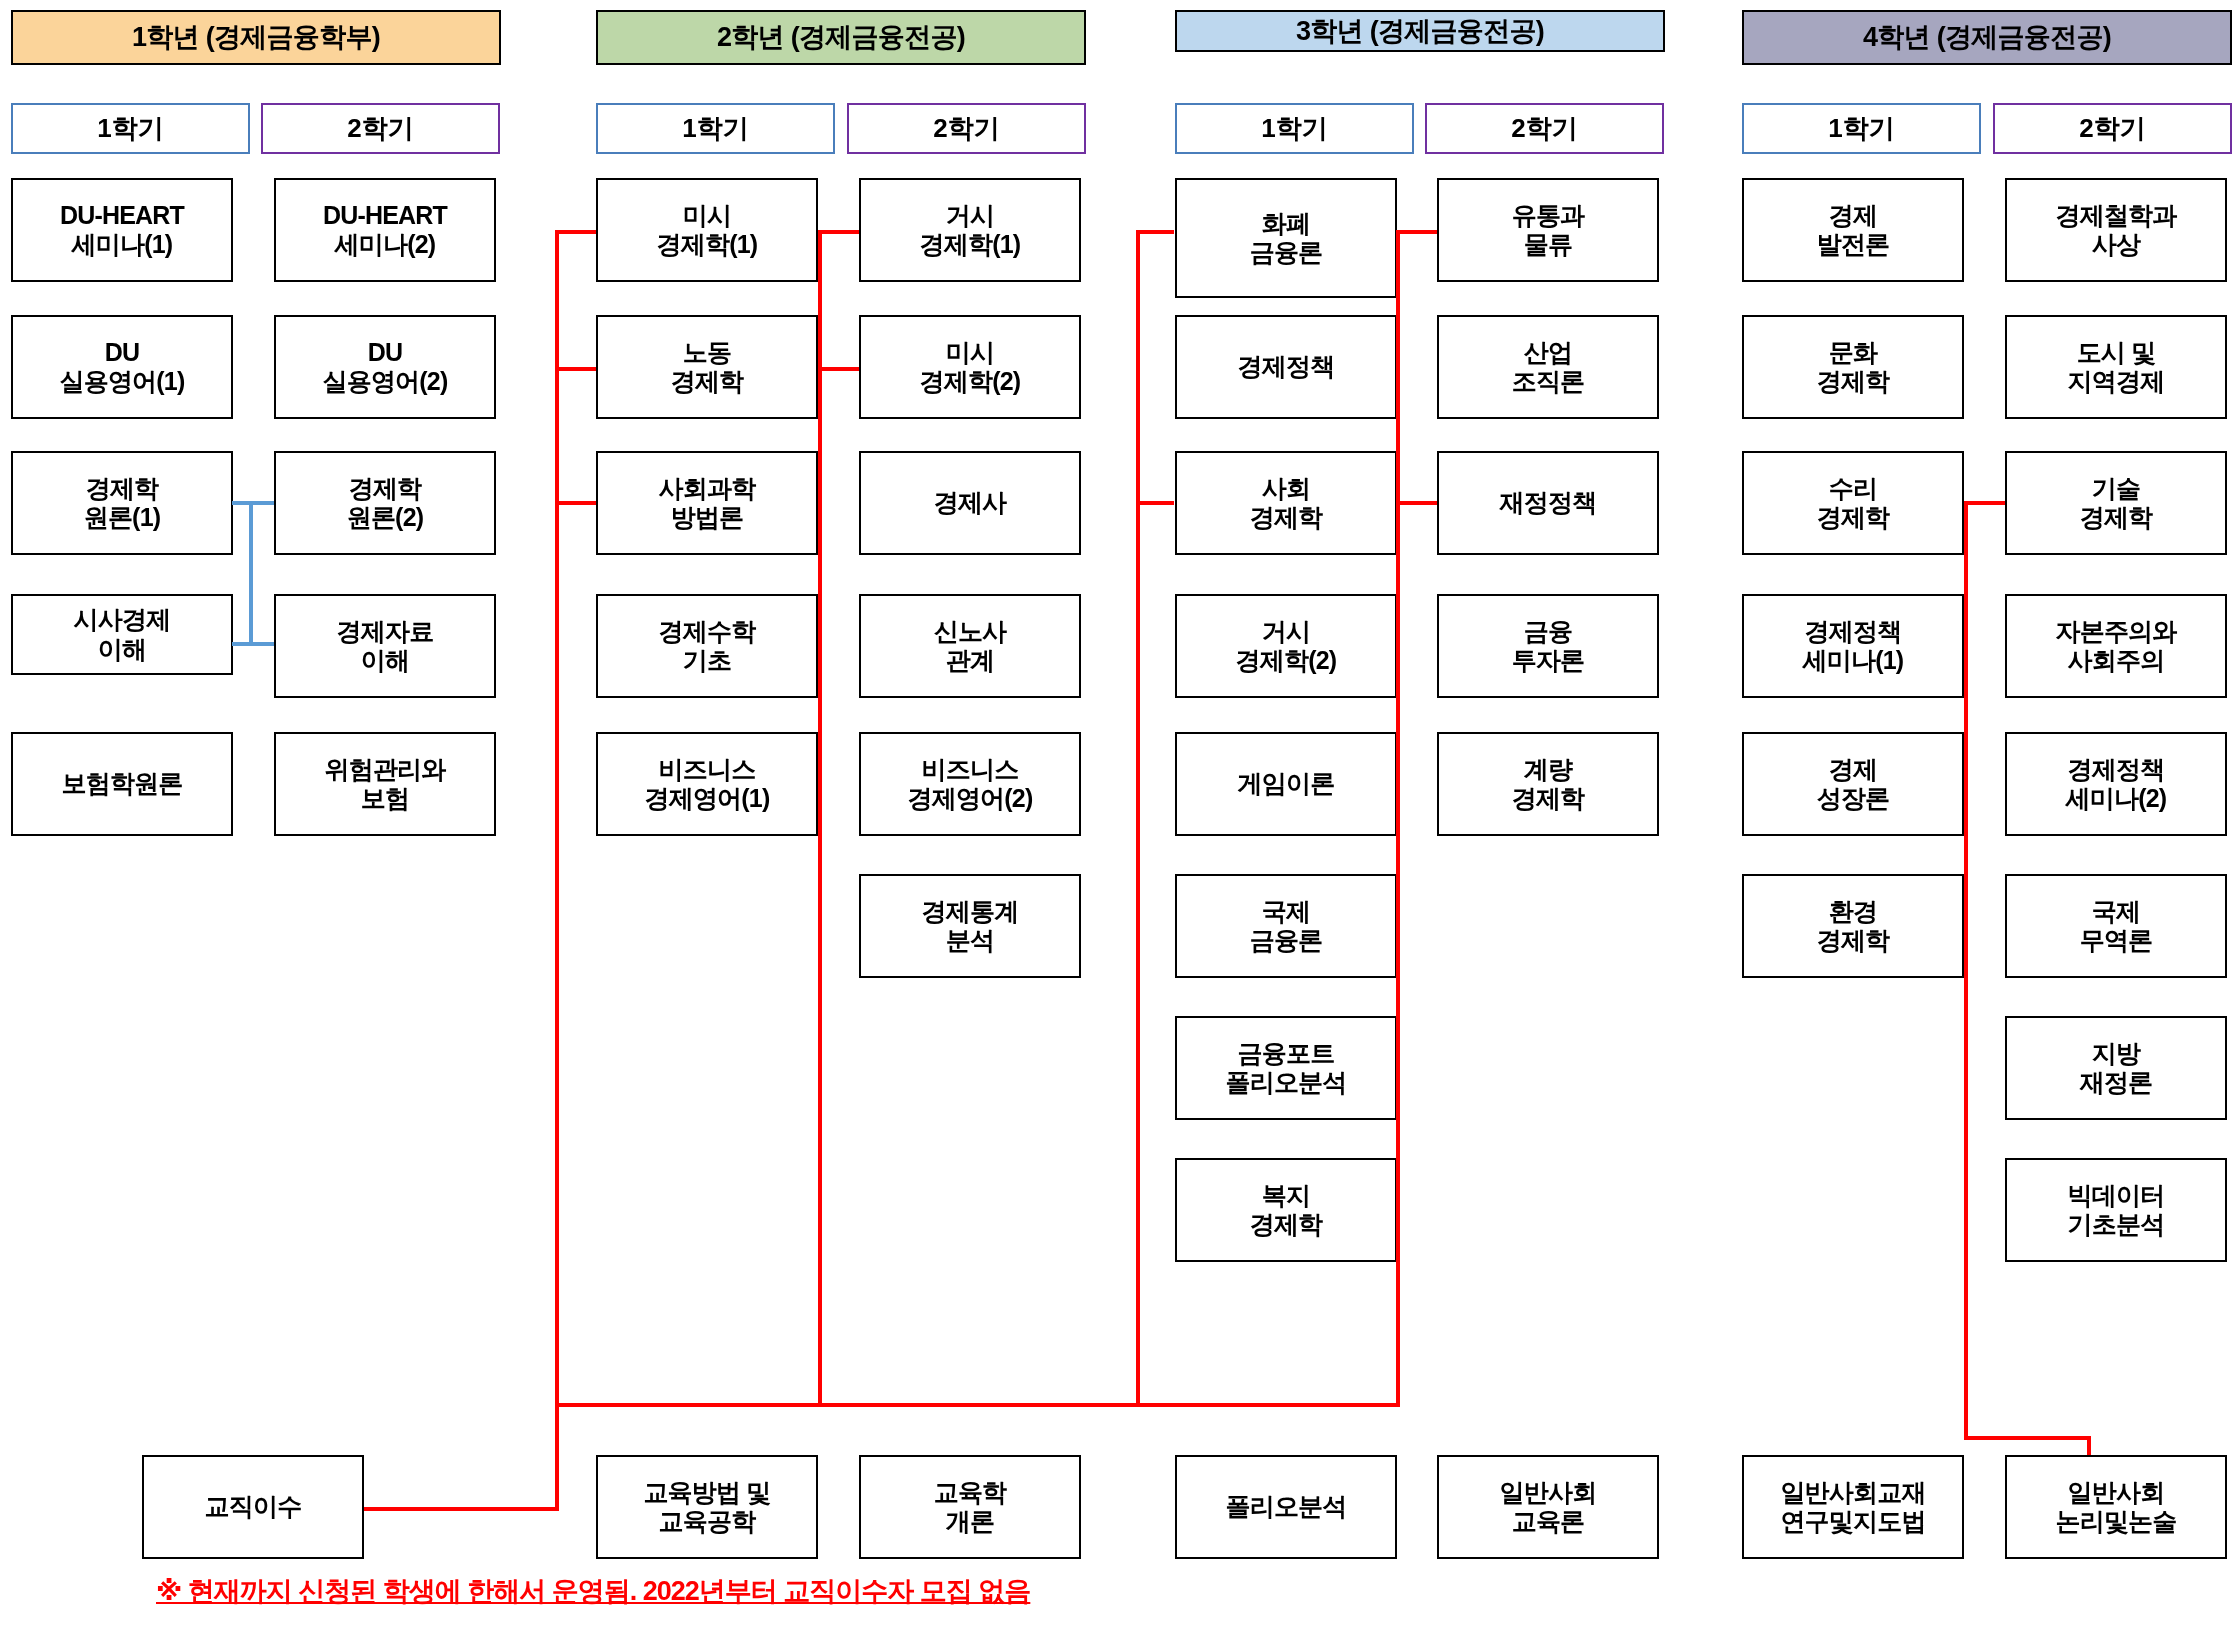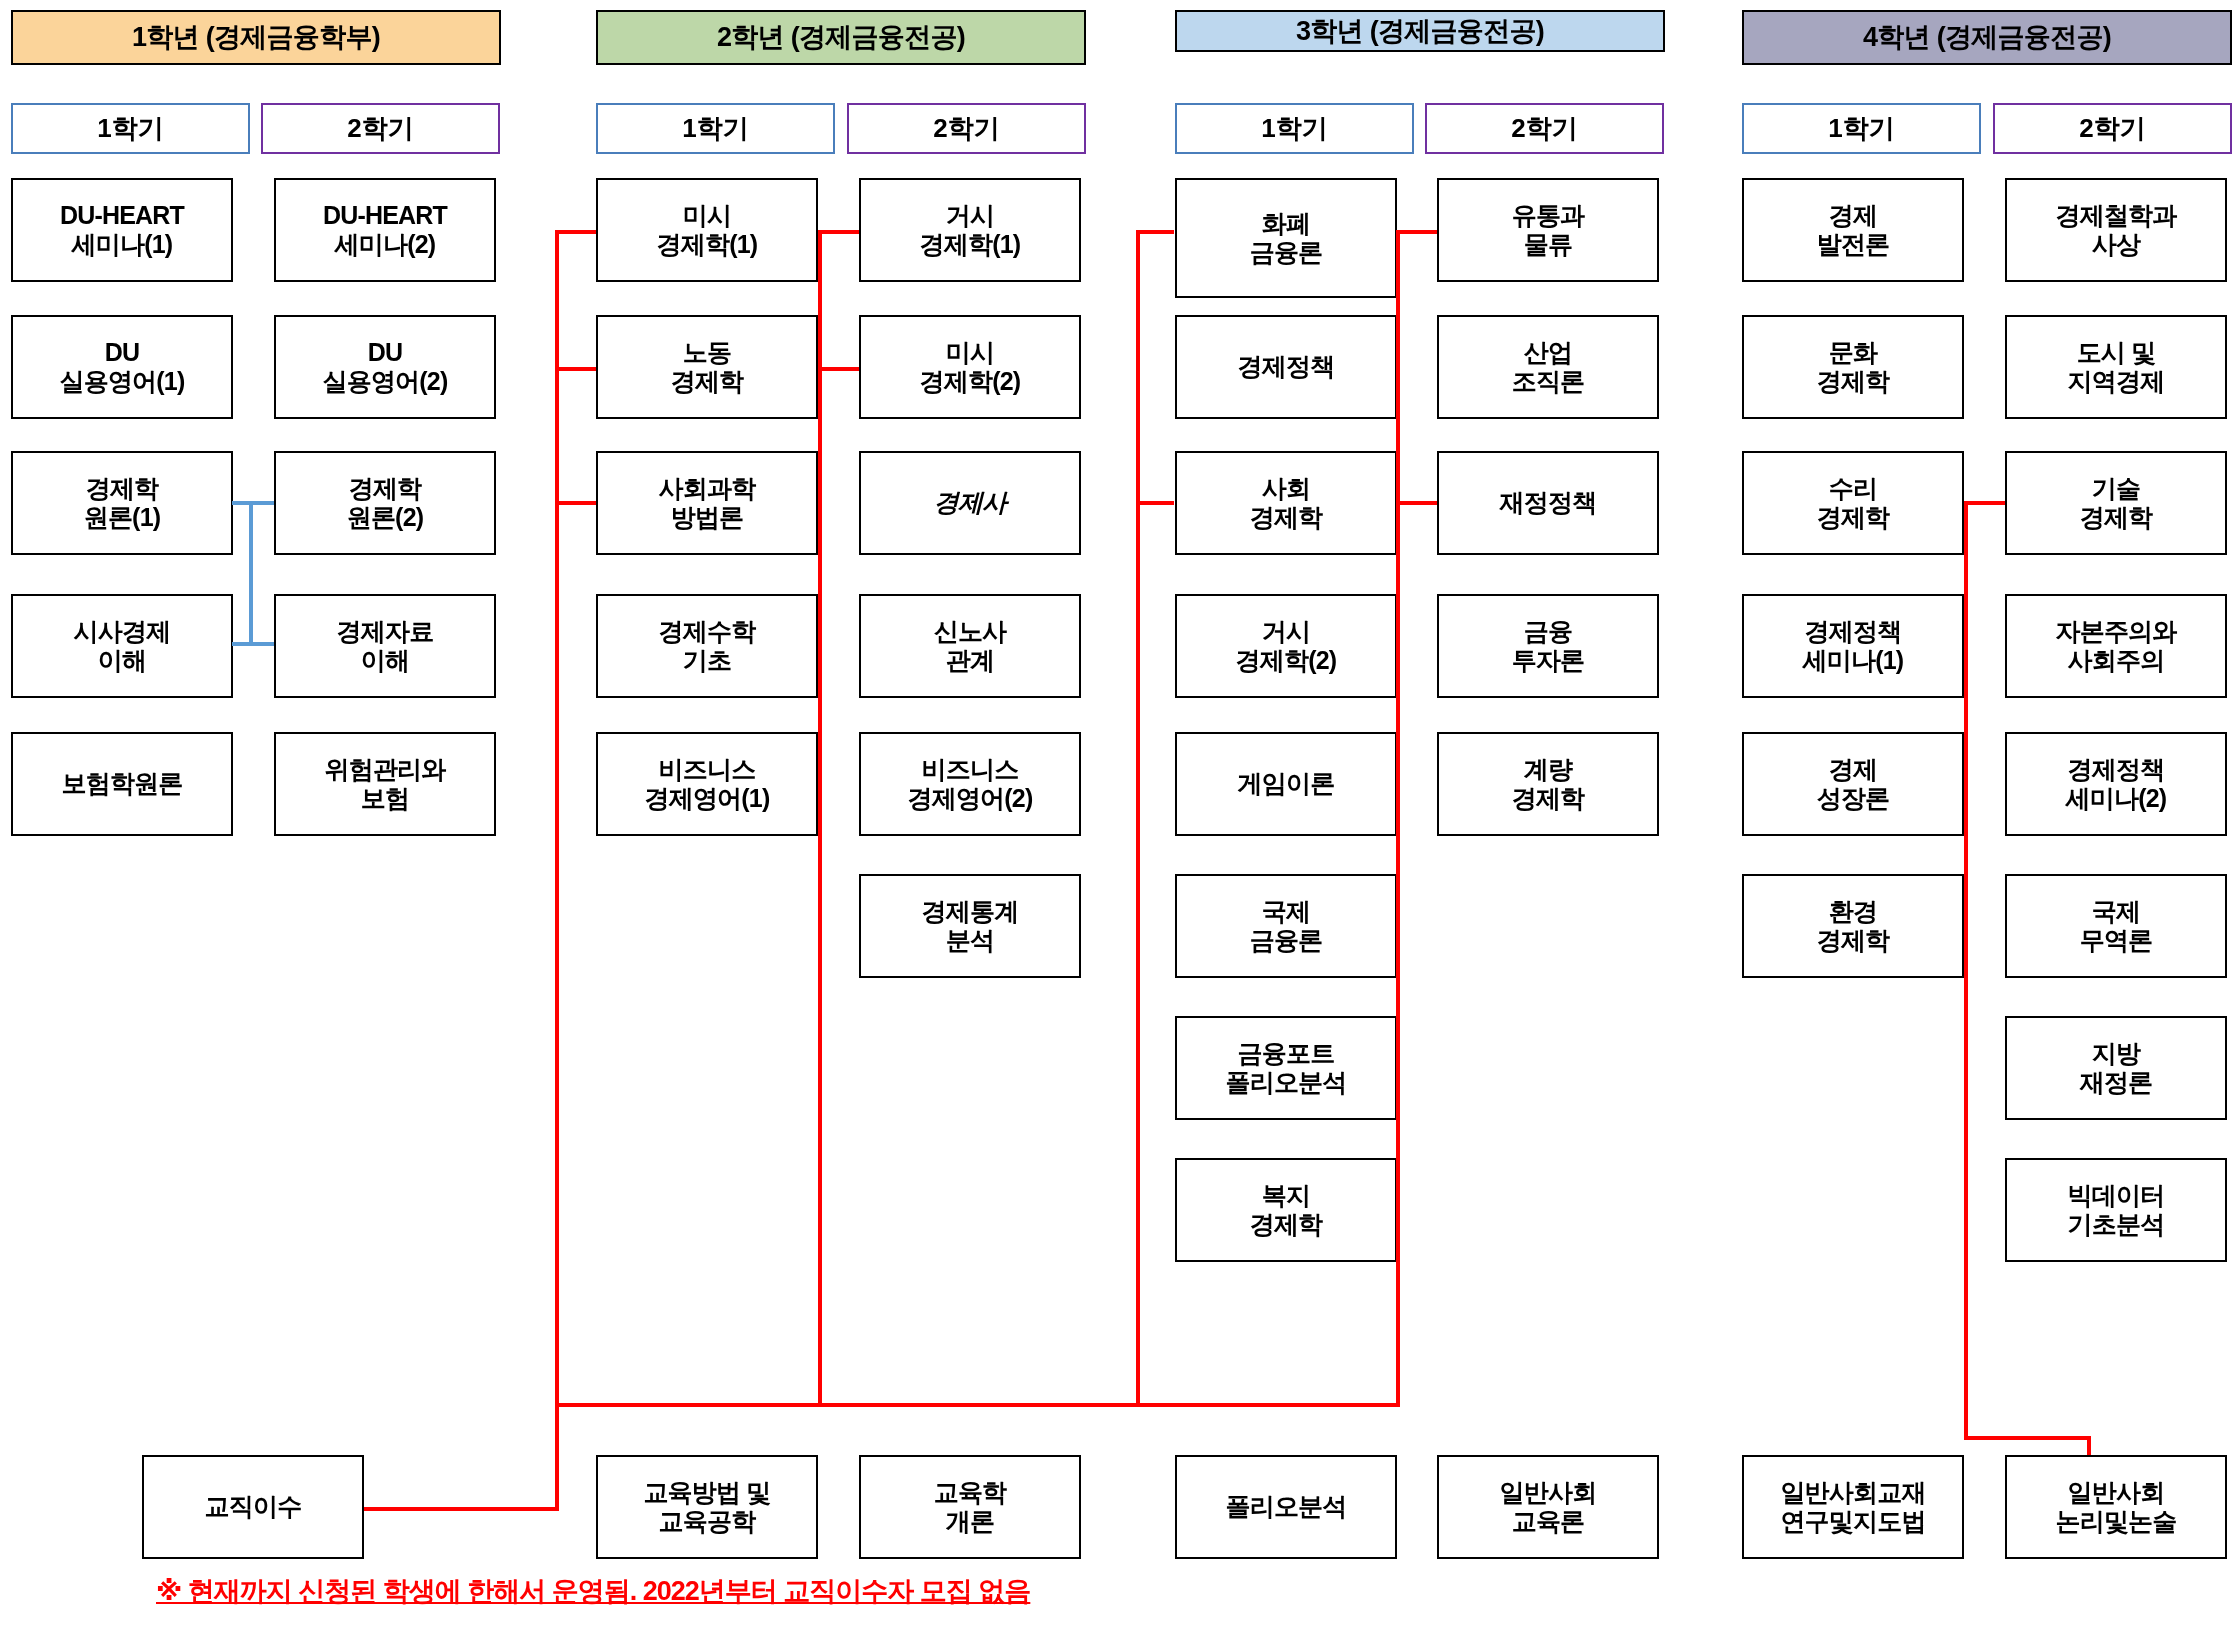"경제사" div.course { font-style: italic -> none }
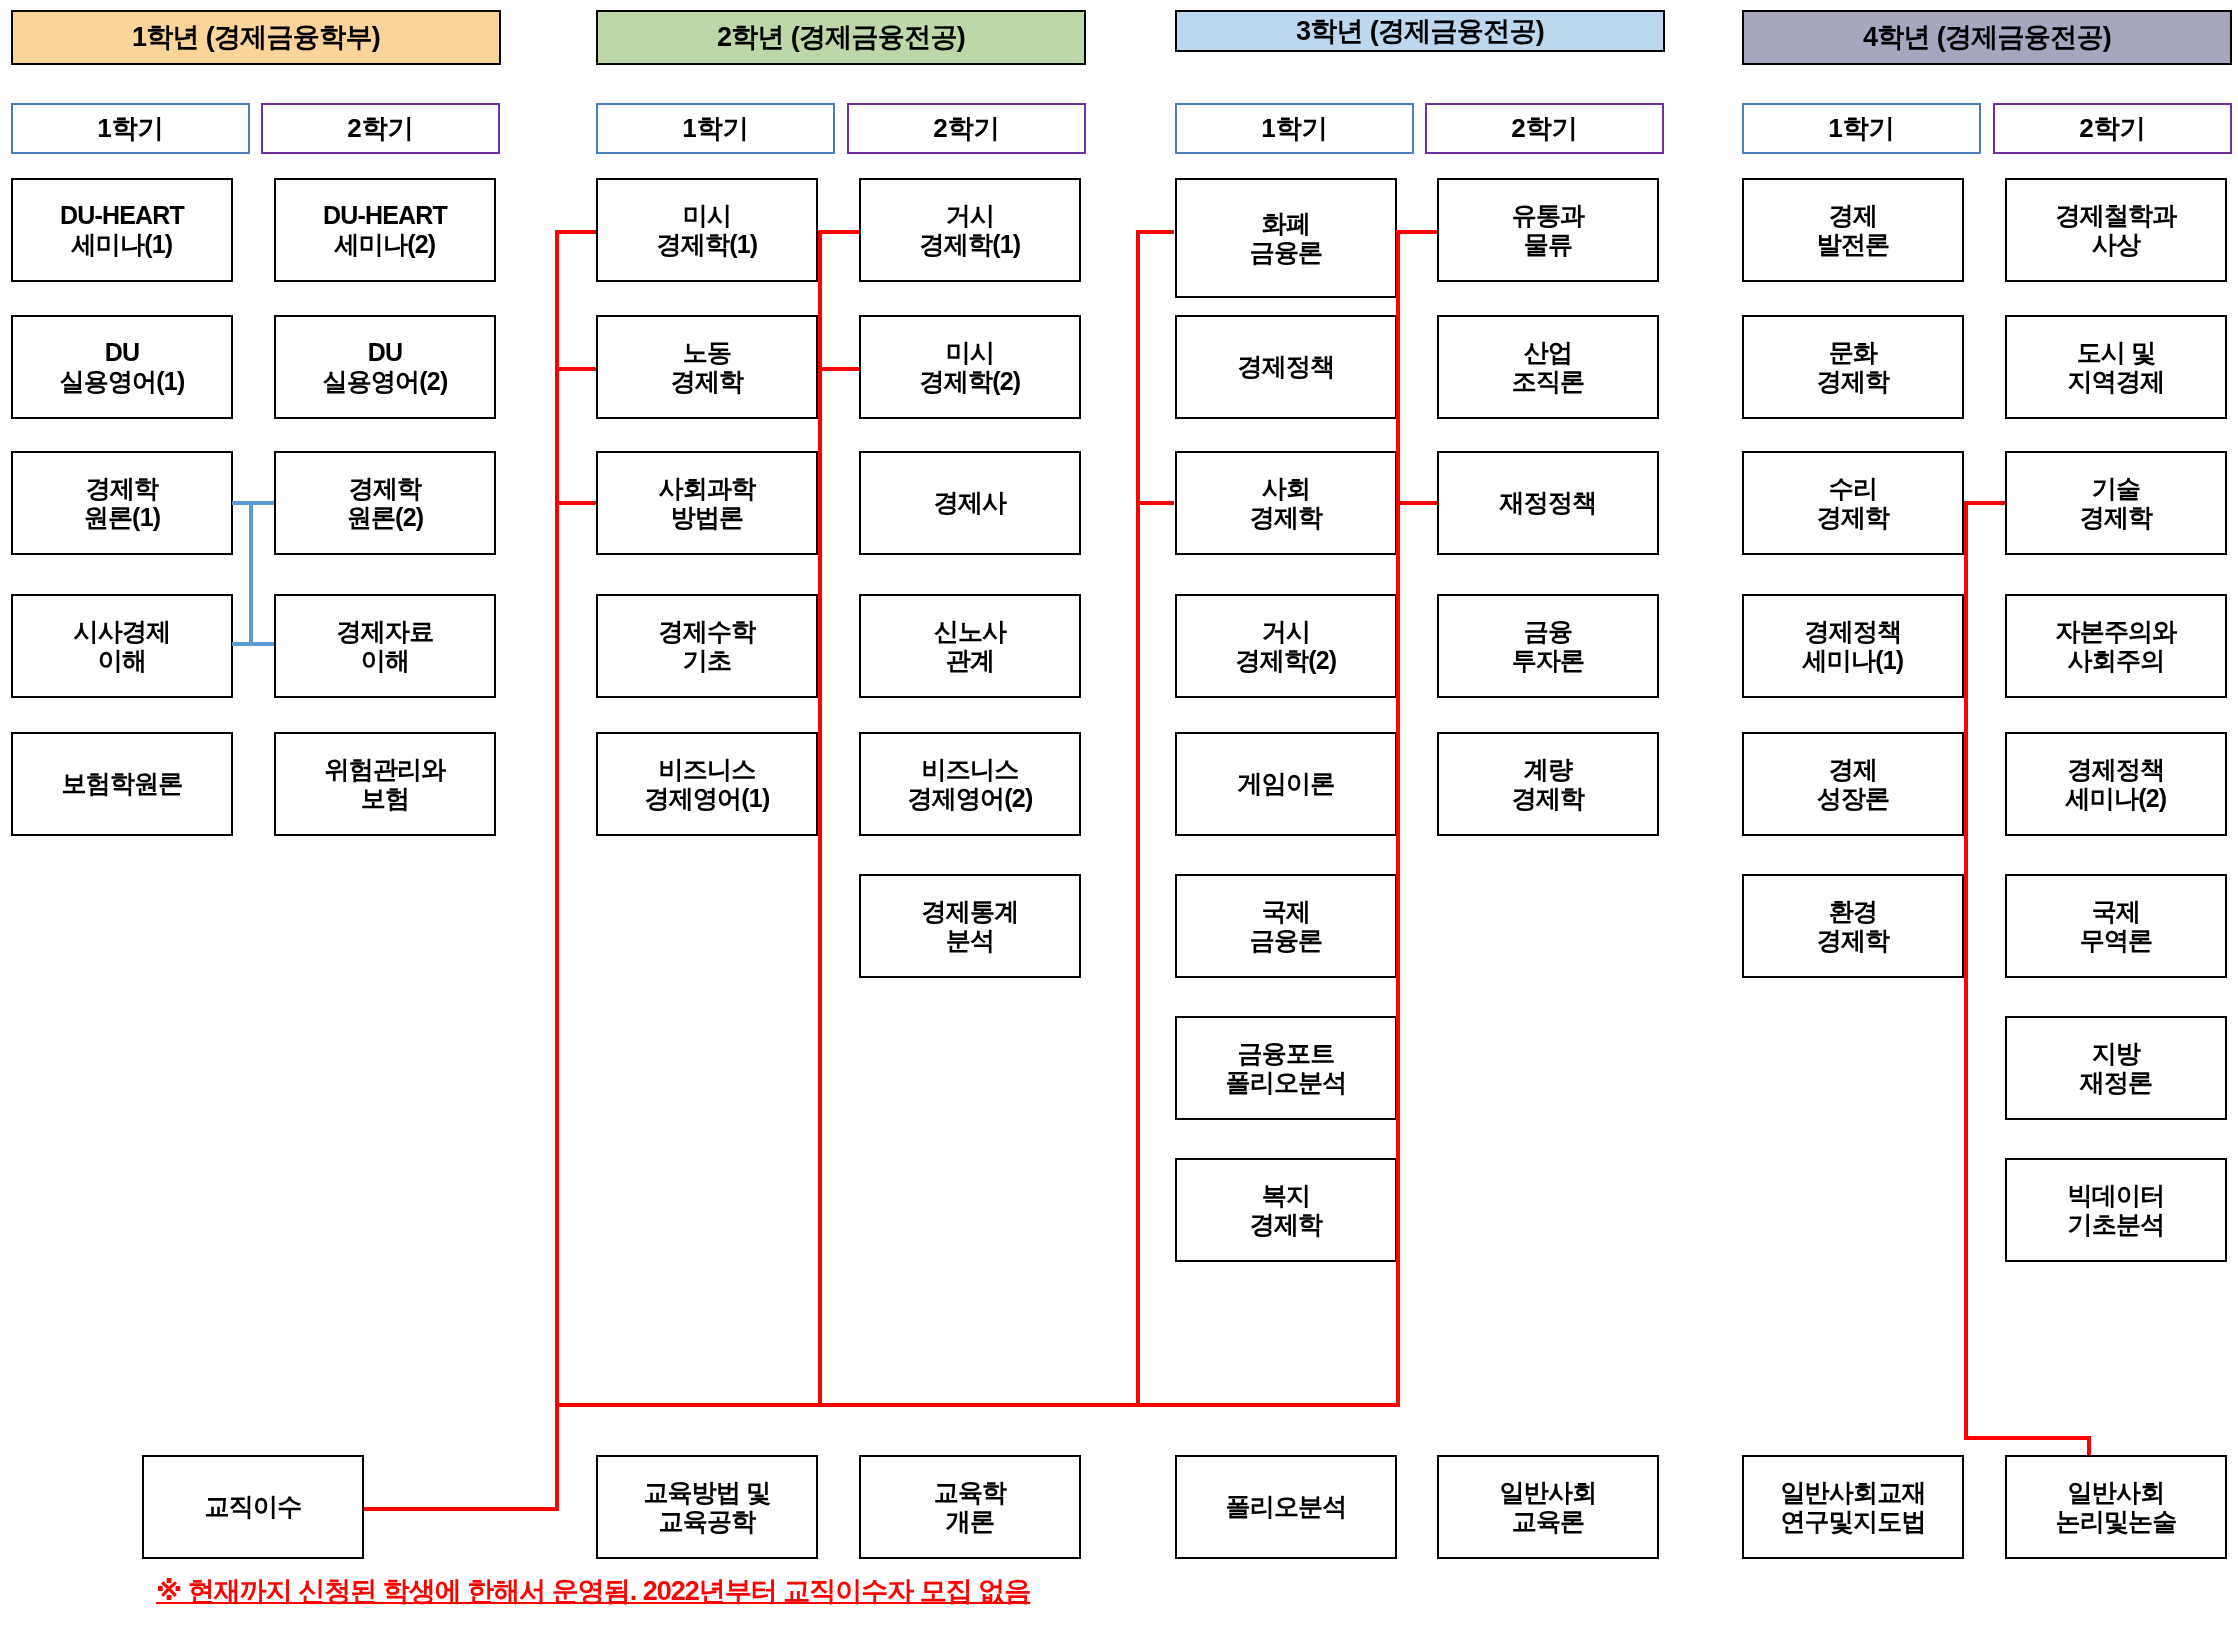"시사경제" div.course { height: 104px -> 81px }
